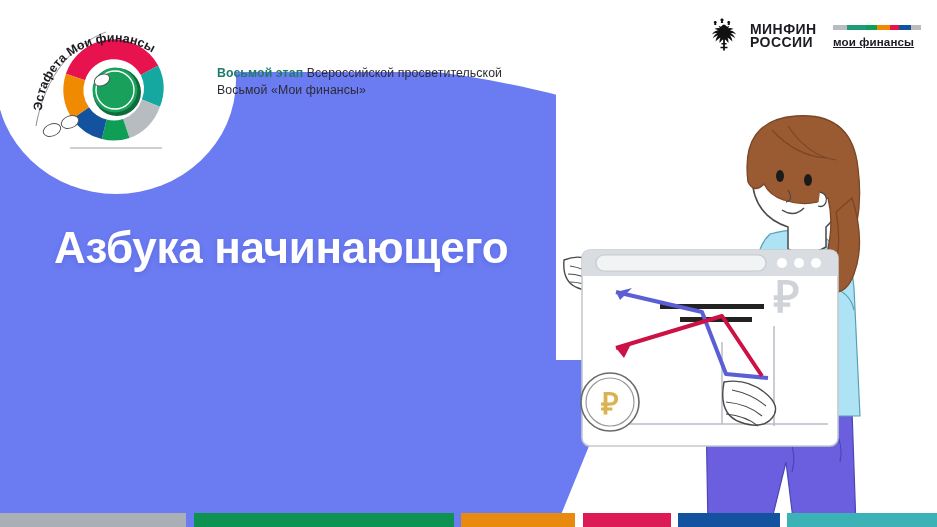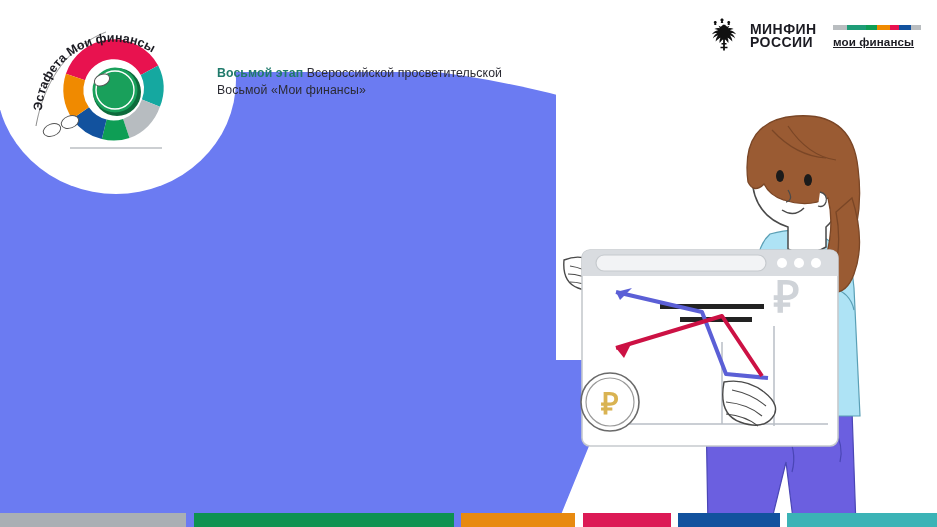"Азбука начинающего" div { html: none -> <div>Азбука начинающего</div> }
